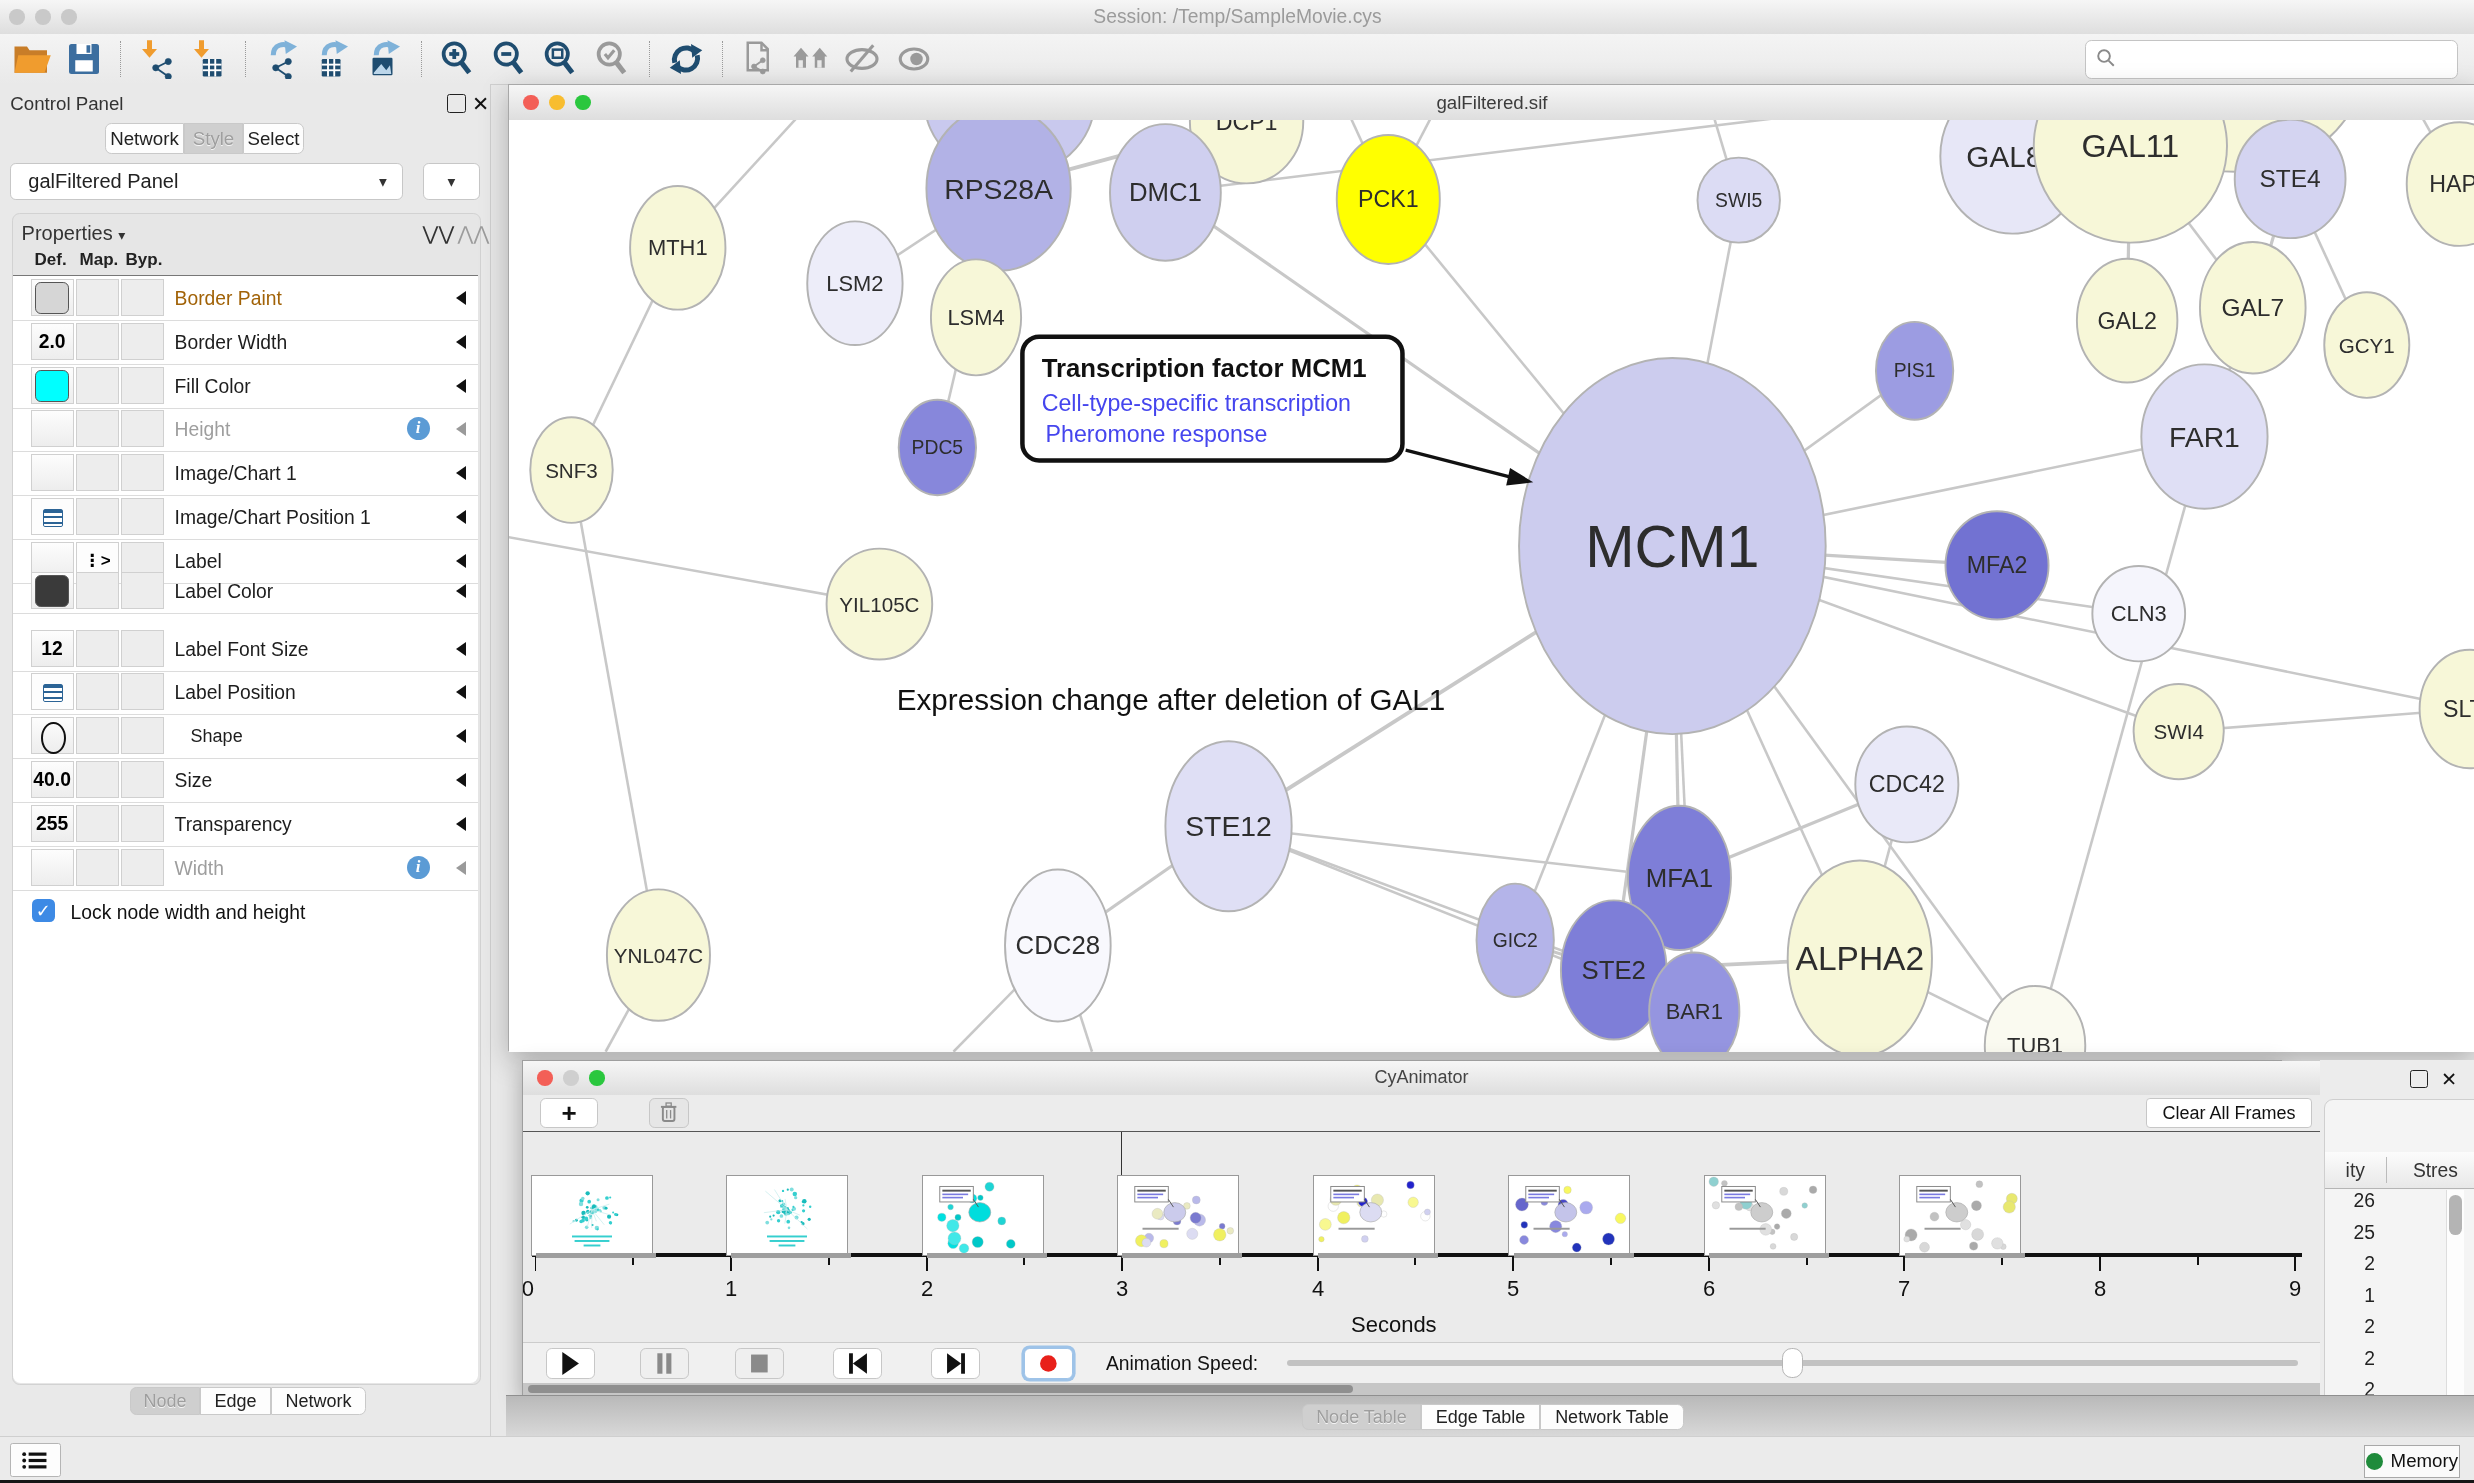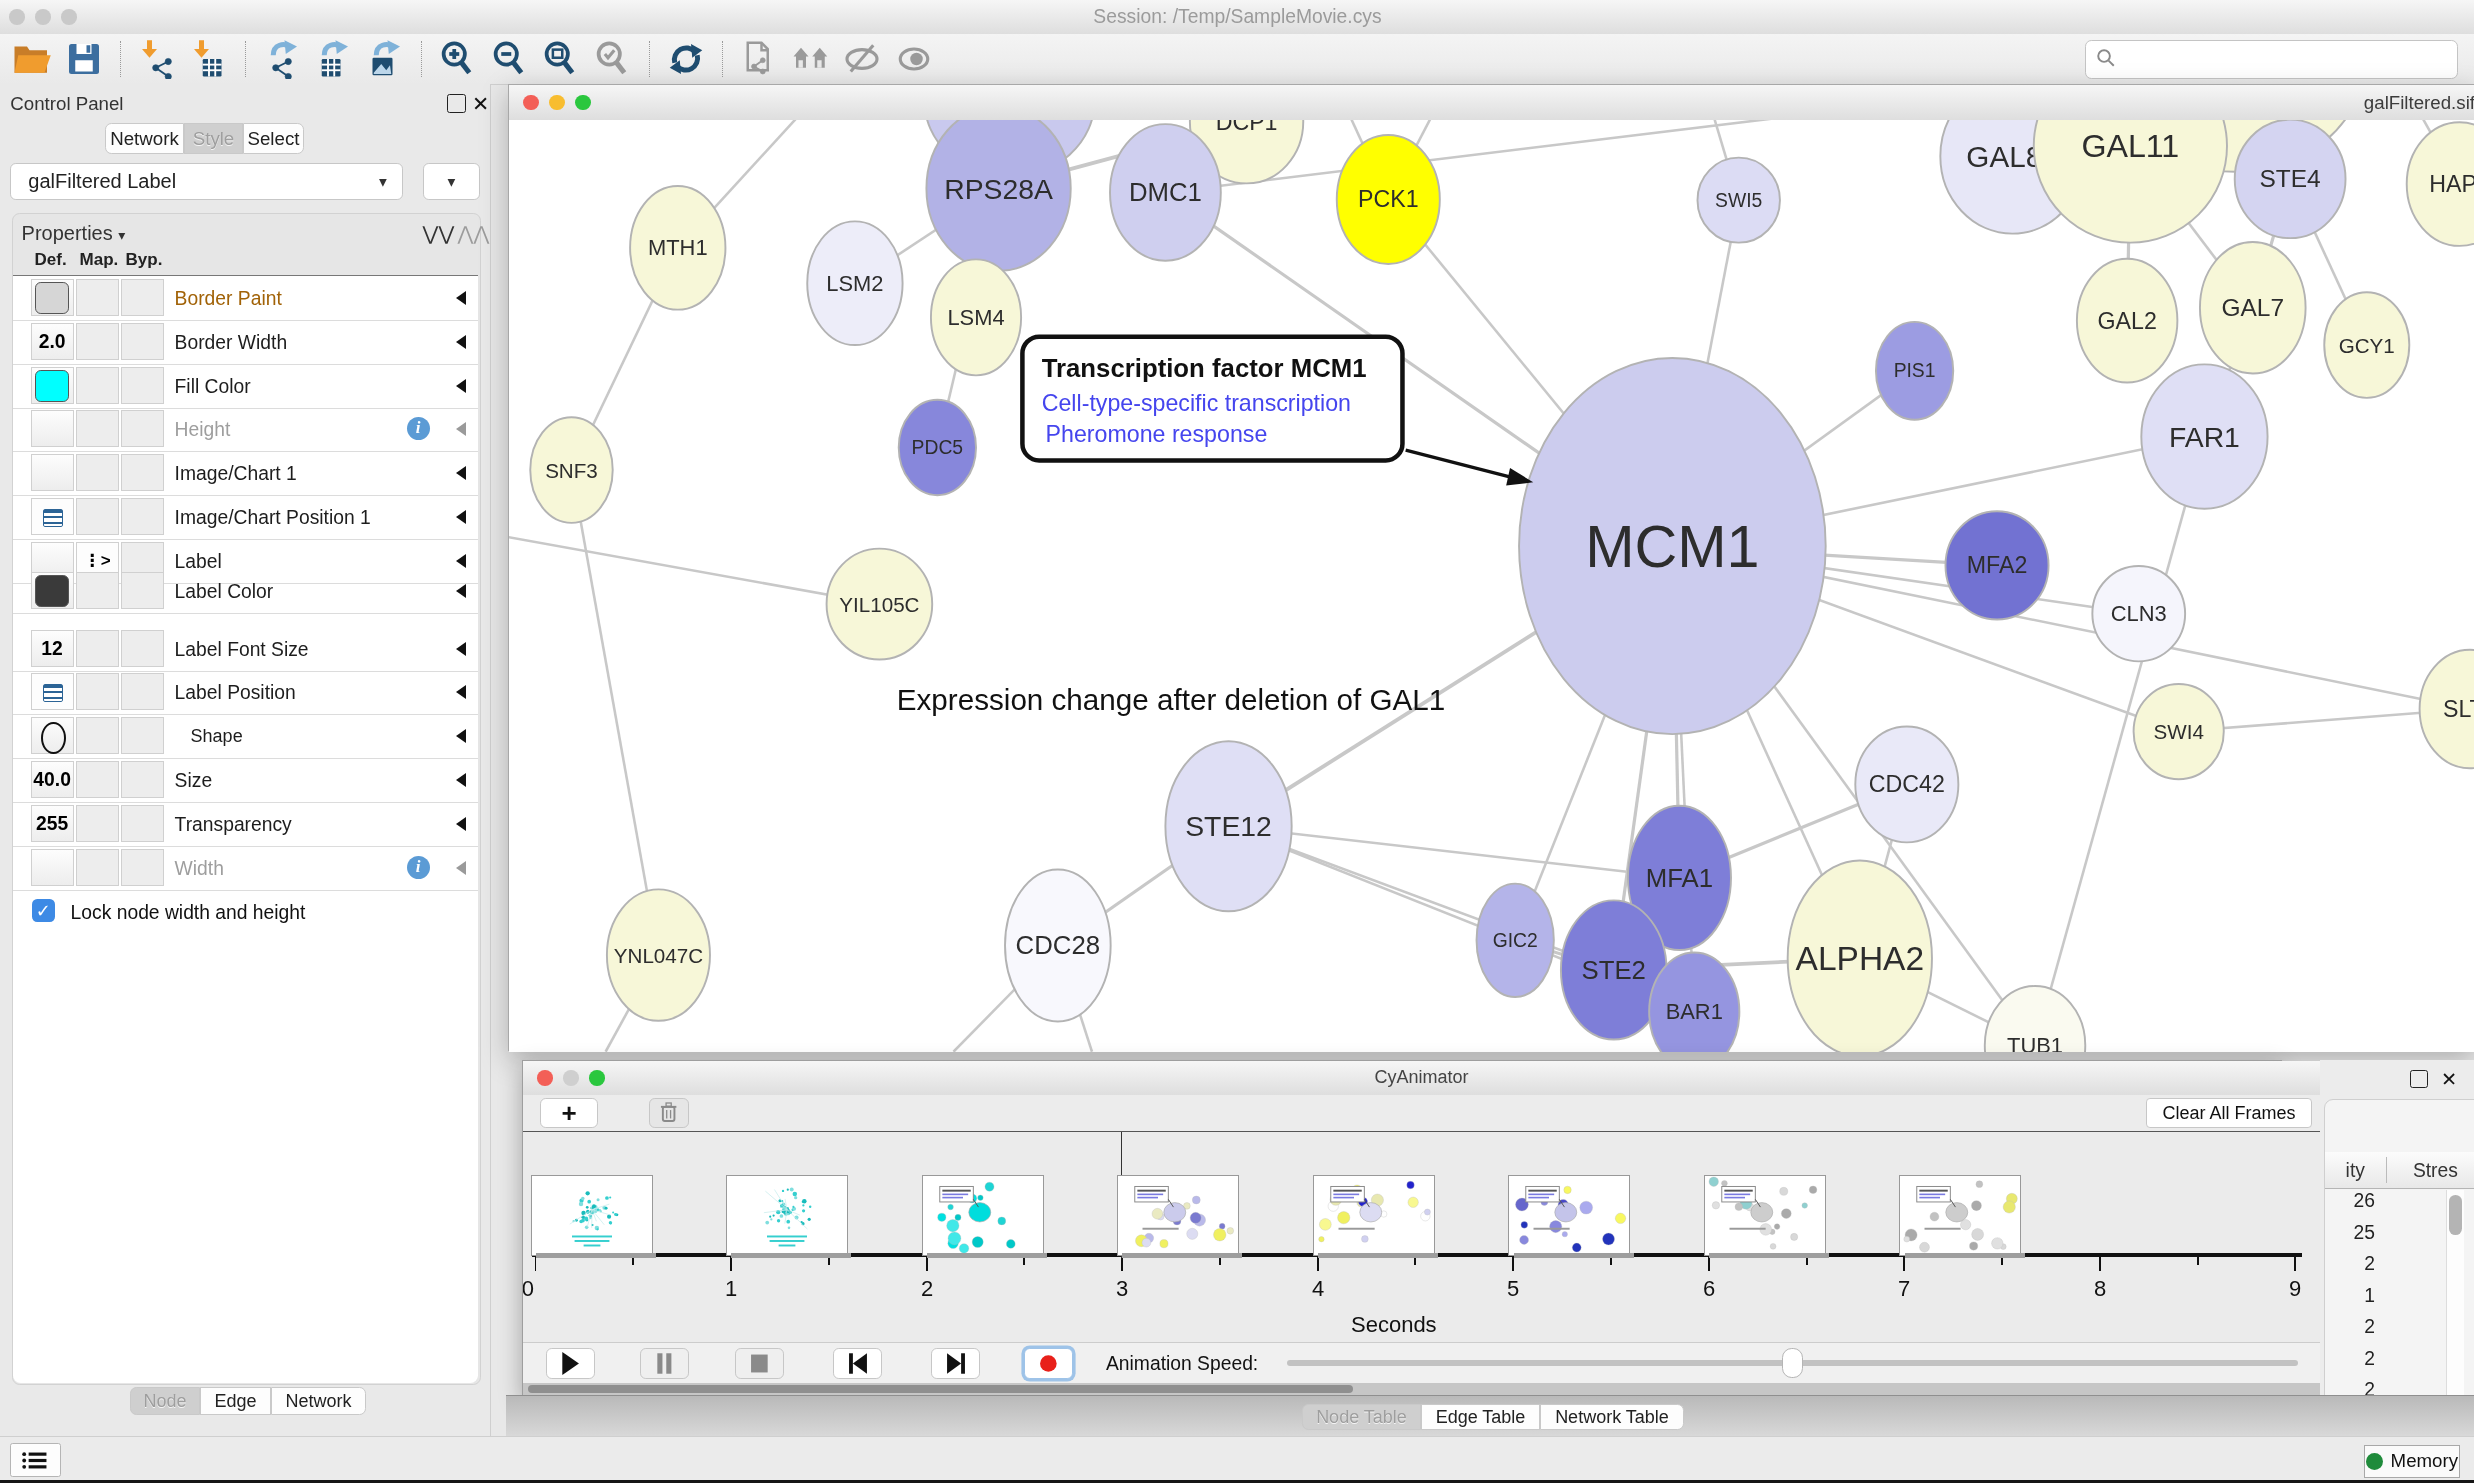"galFiltered.sif" div.abs { text-align: right -> center }
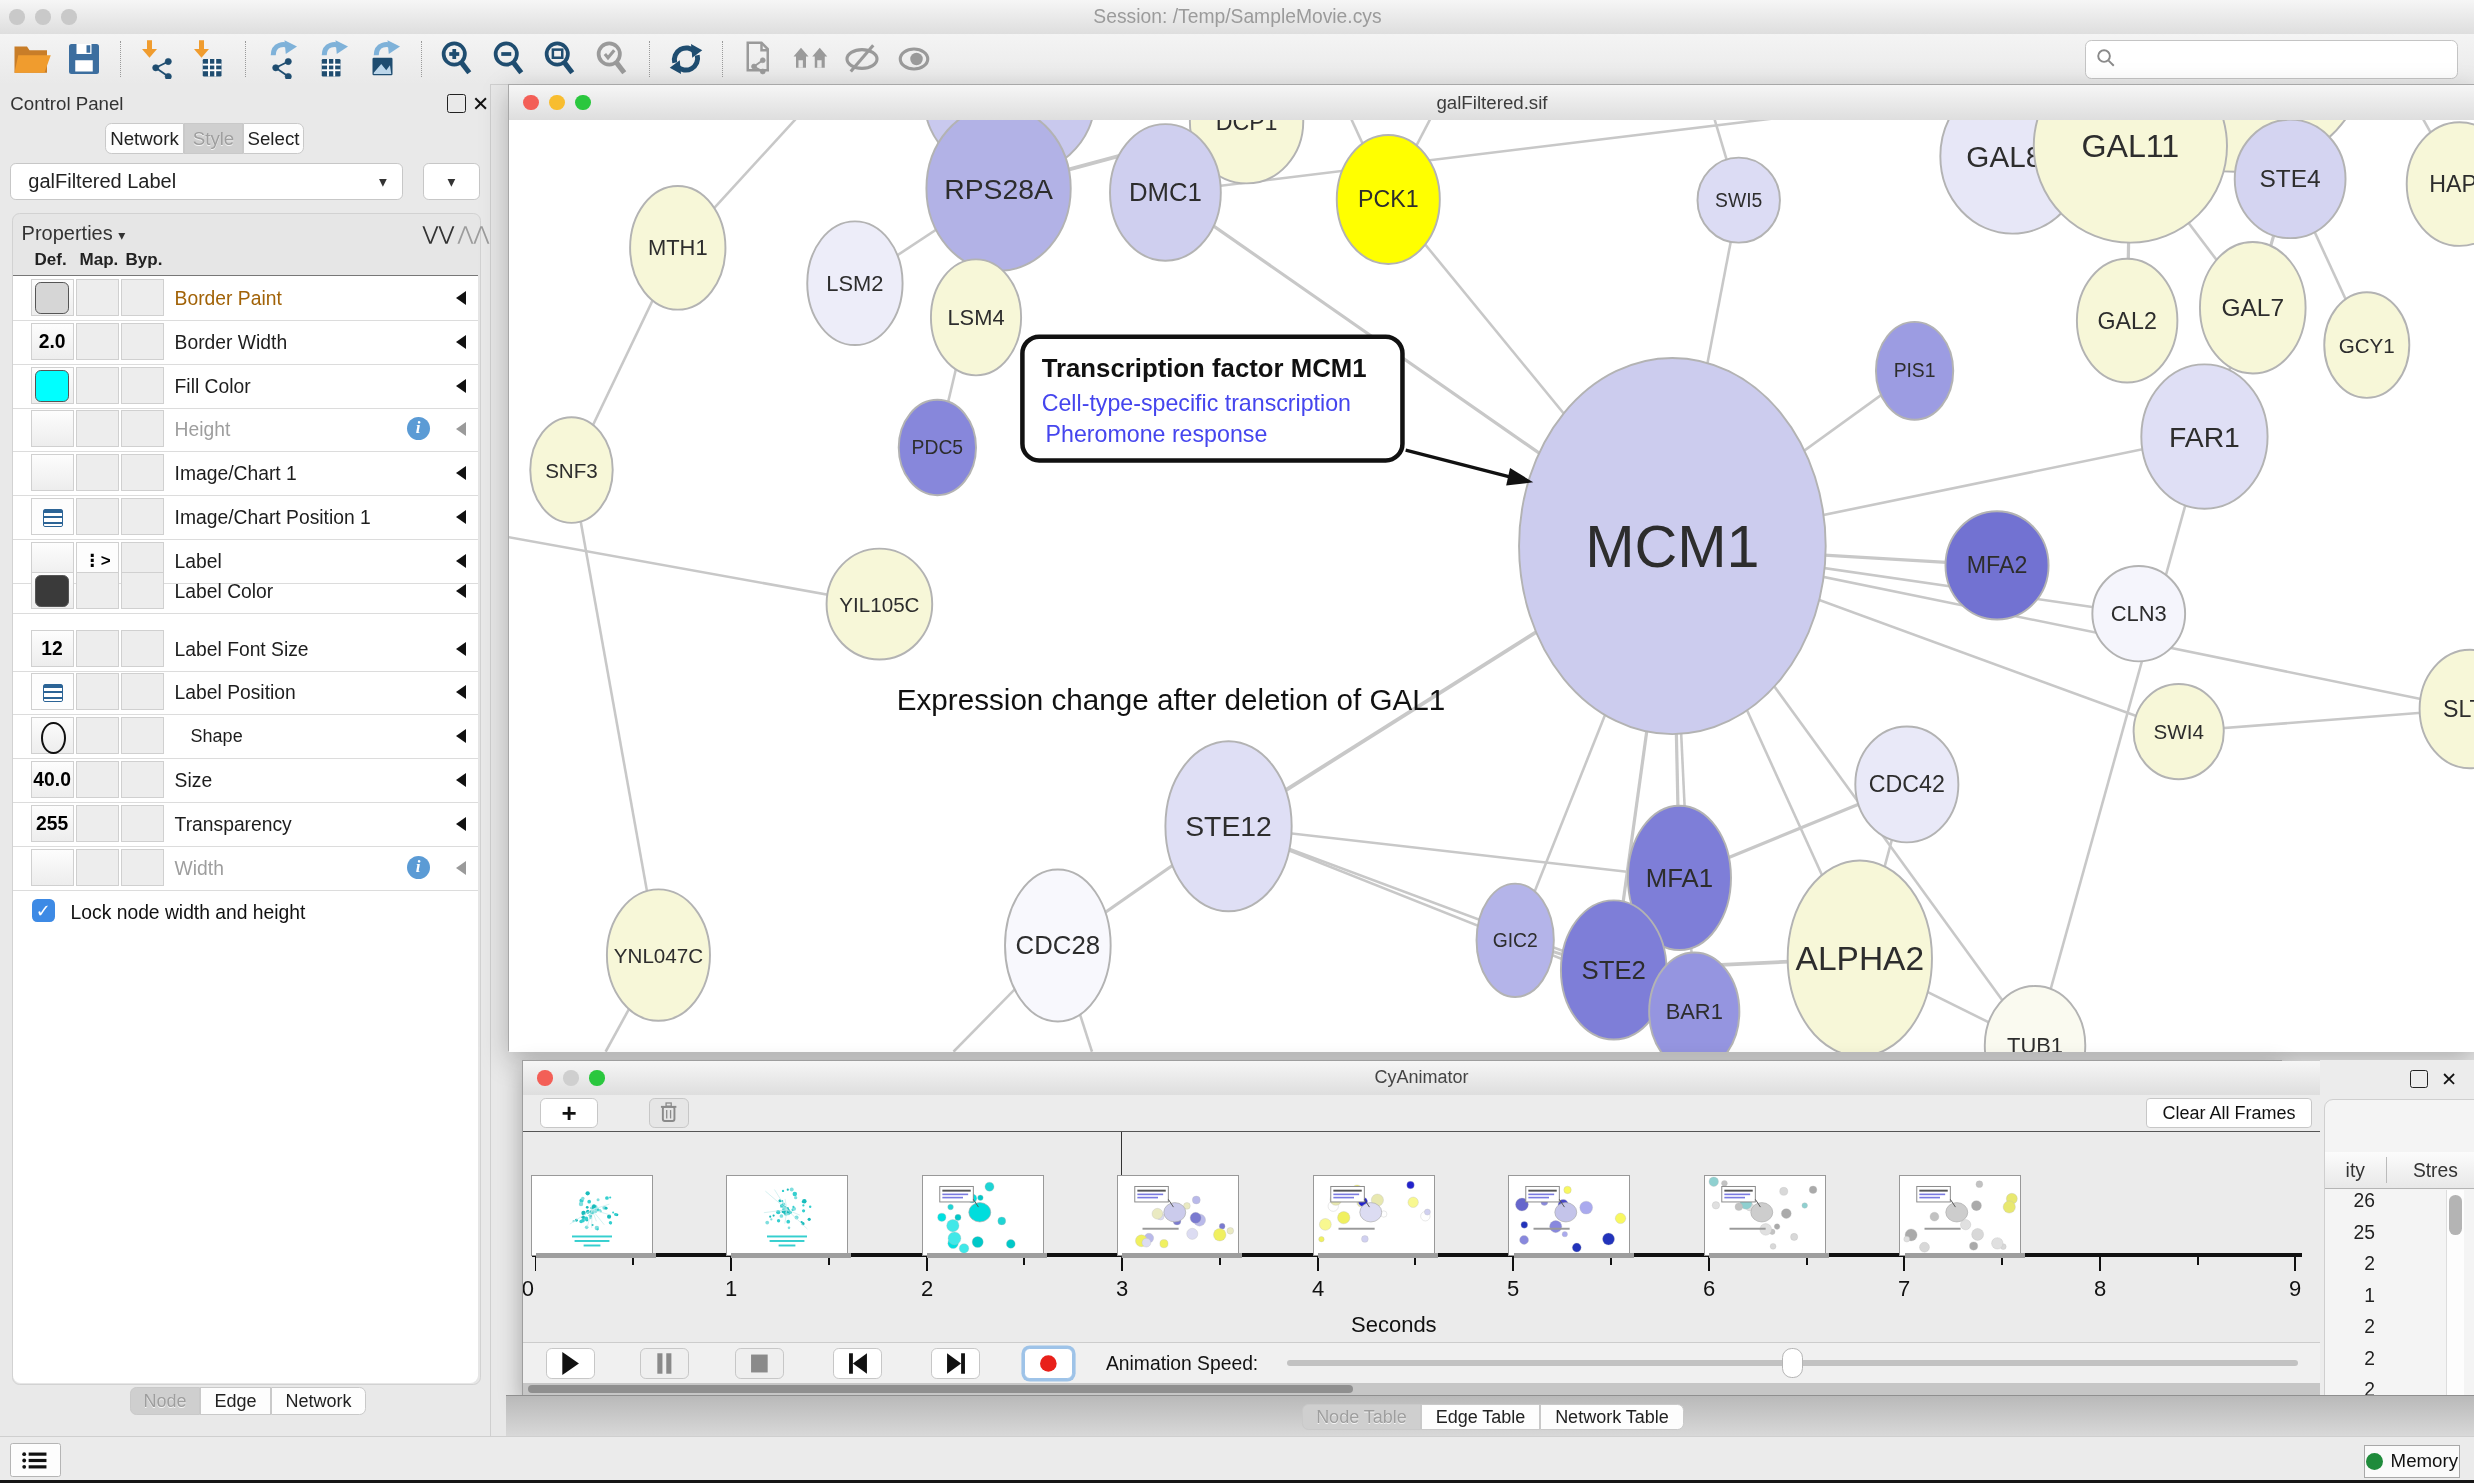"galFiltered Label" span { text: Label -> Panel }
